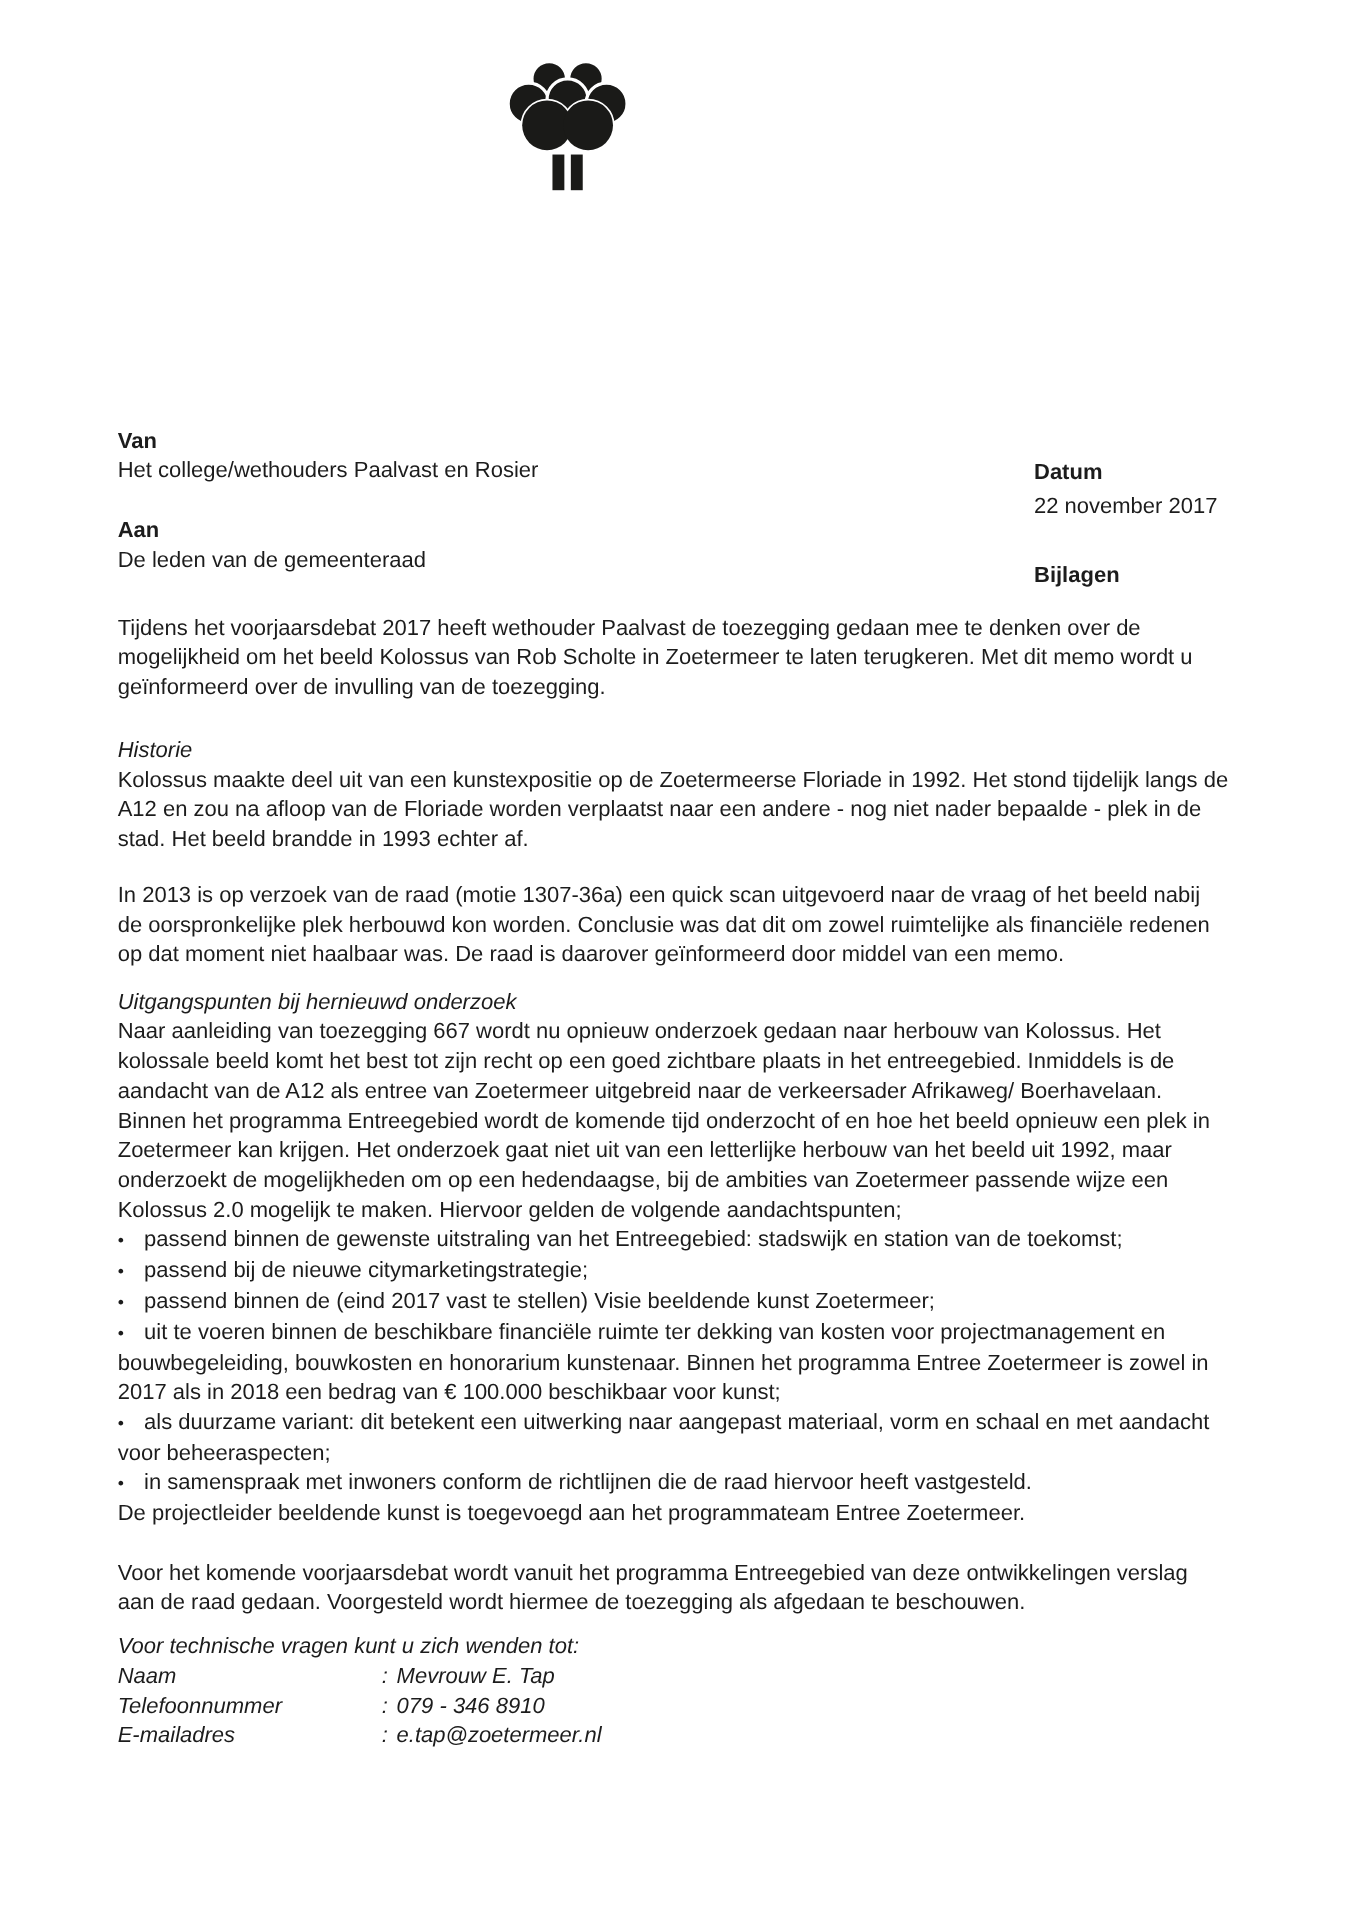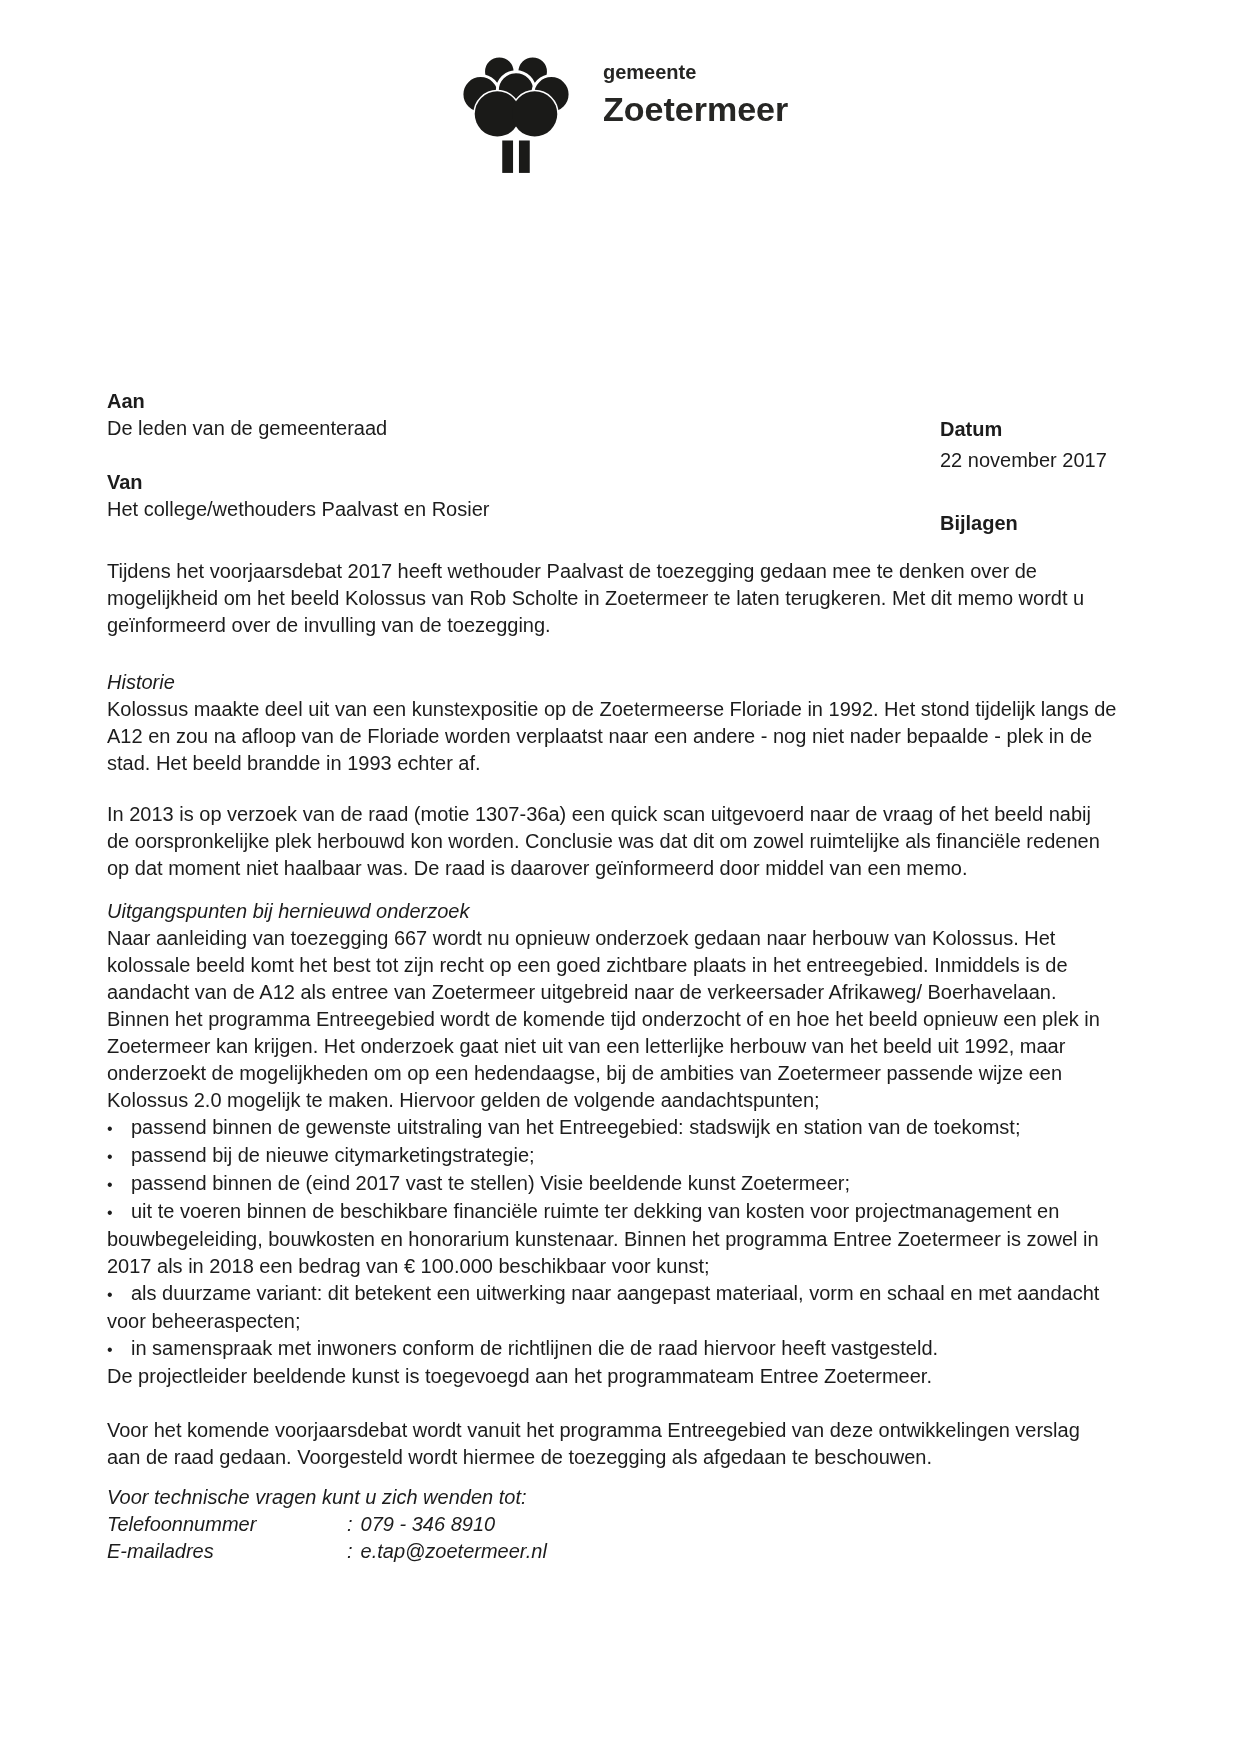"gemeente" div.logo-text { html: <div> <div>gemeente</div> <div>Zoetermeer</div> </div> -> none }
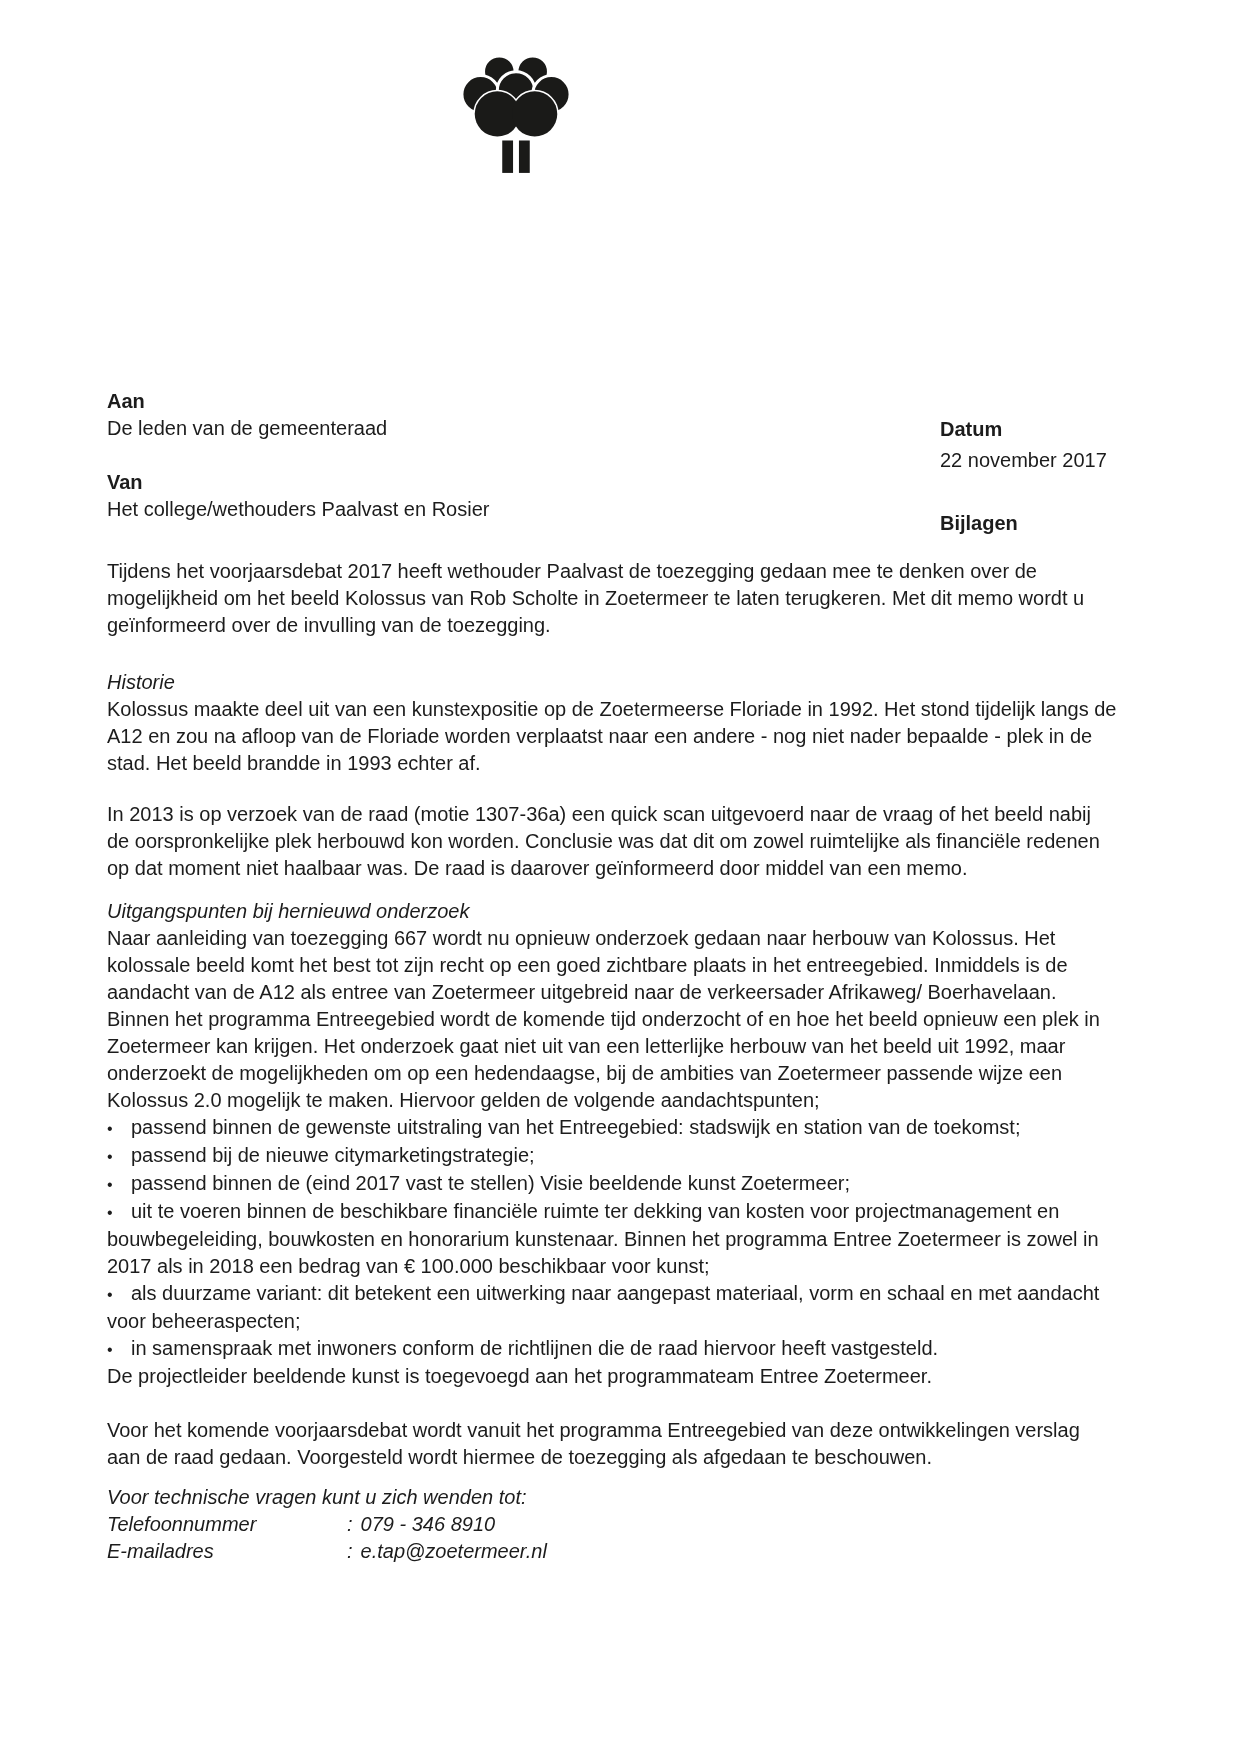"Aan" div.meta-row { order: before "Van" -> after "Van" }
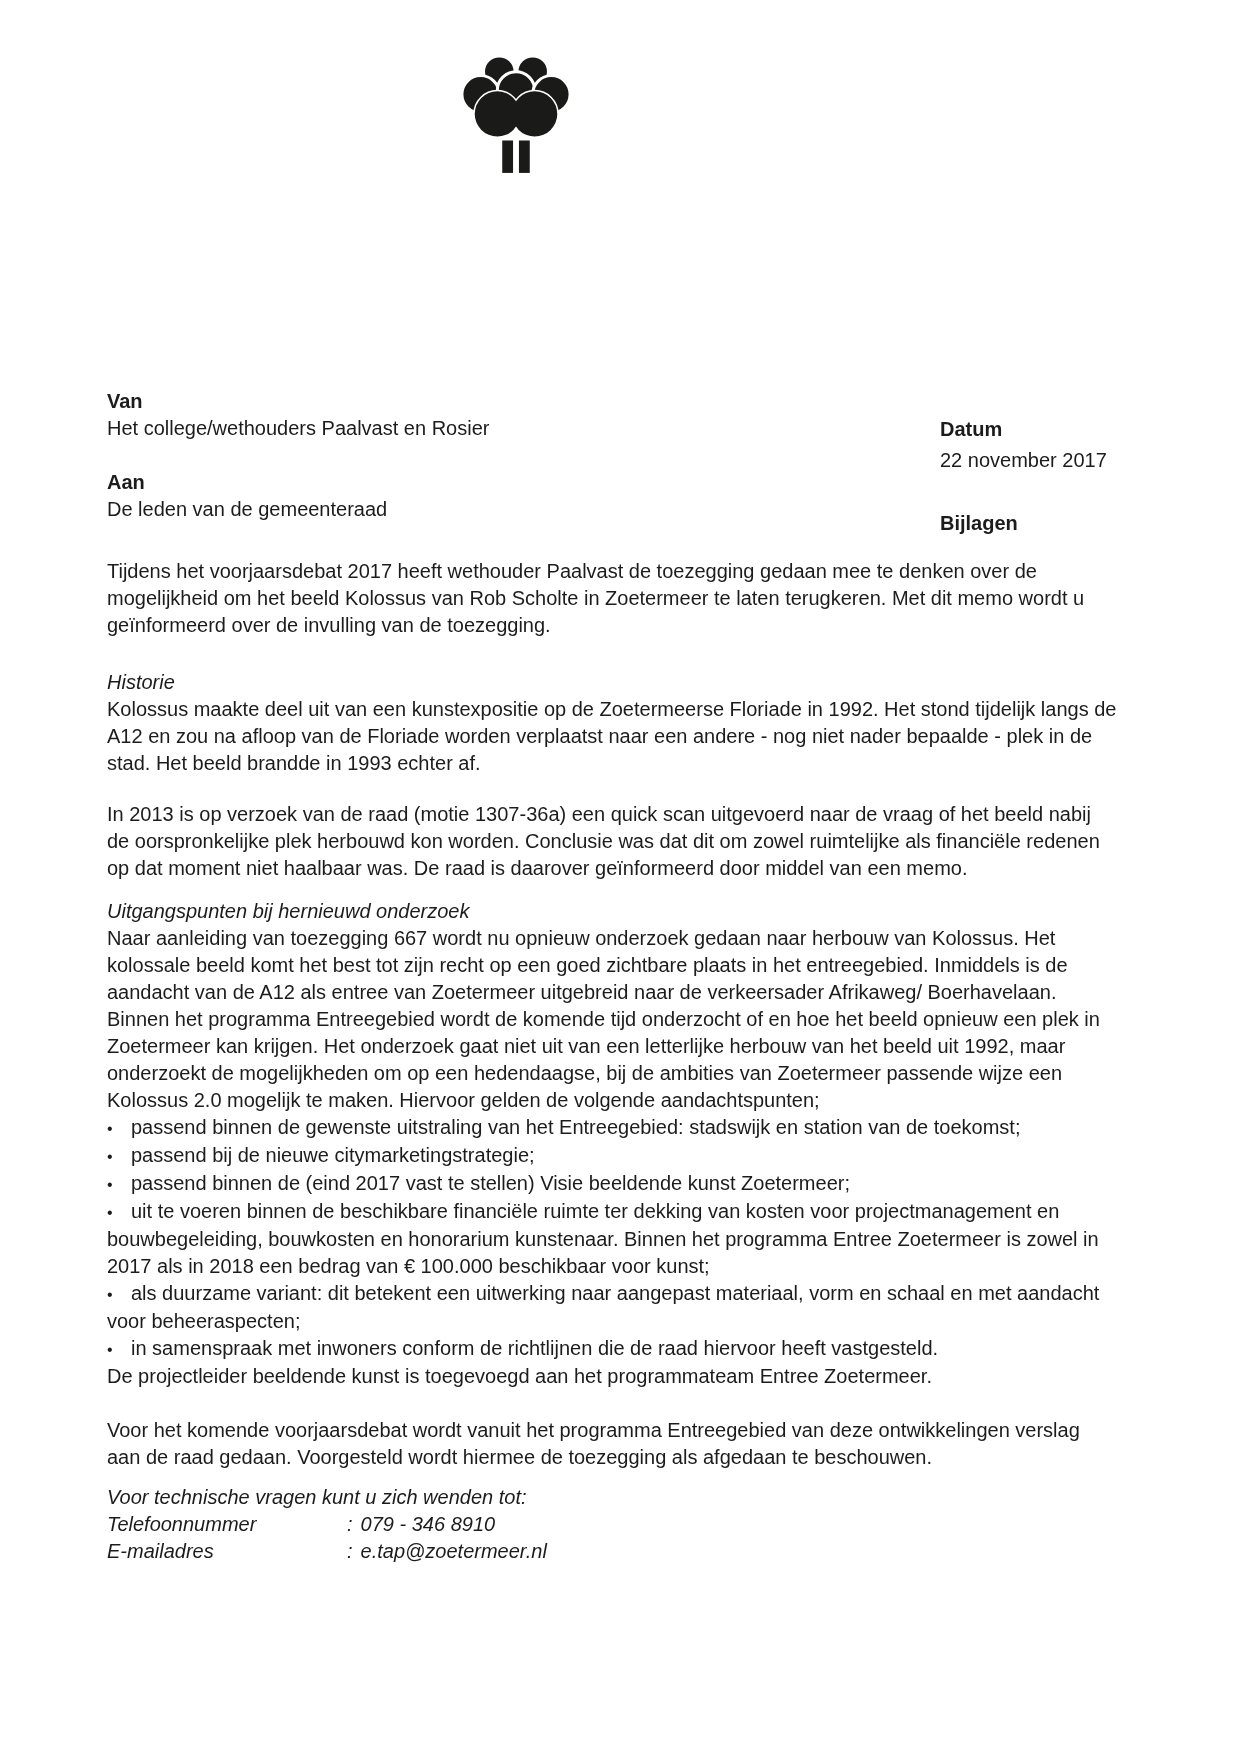"Naam" div.contact-row { html: none -> <div> <div>Naam</div> <div><span>:</span><span>Mevrouw E. Tap</span></div> </div> }
